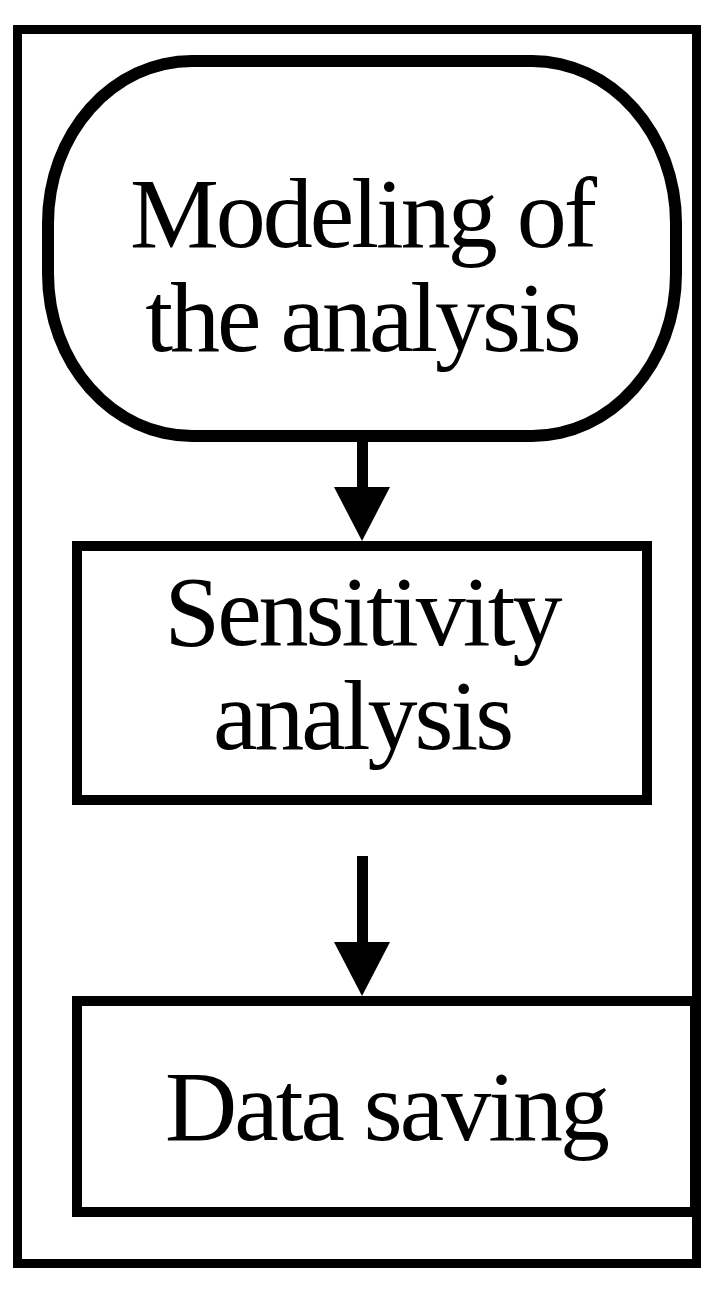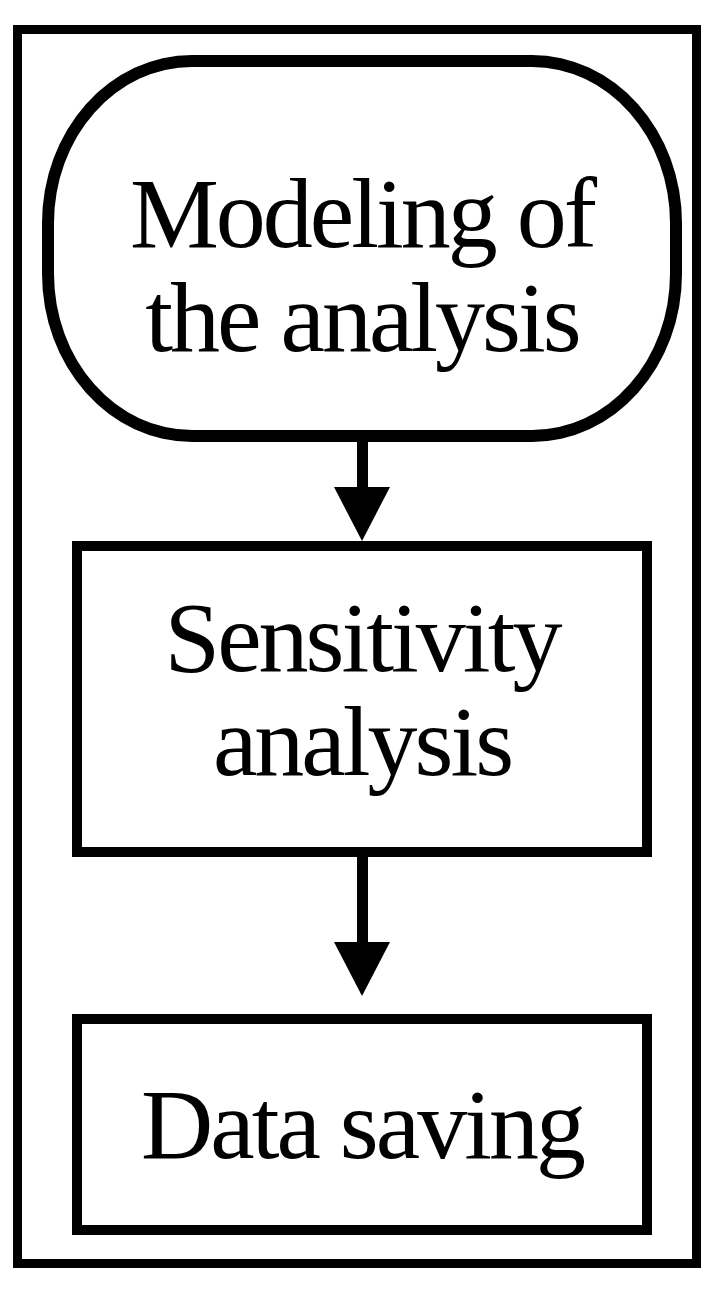"Sensitivity" .process-1 { height: 316px -> 264px }
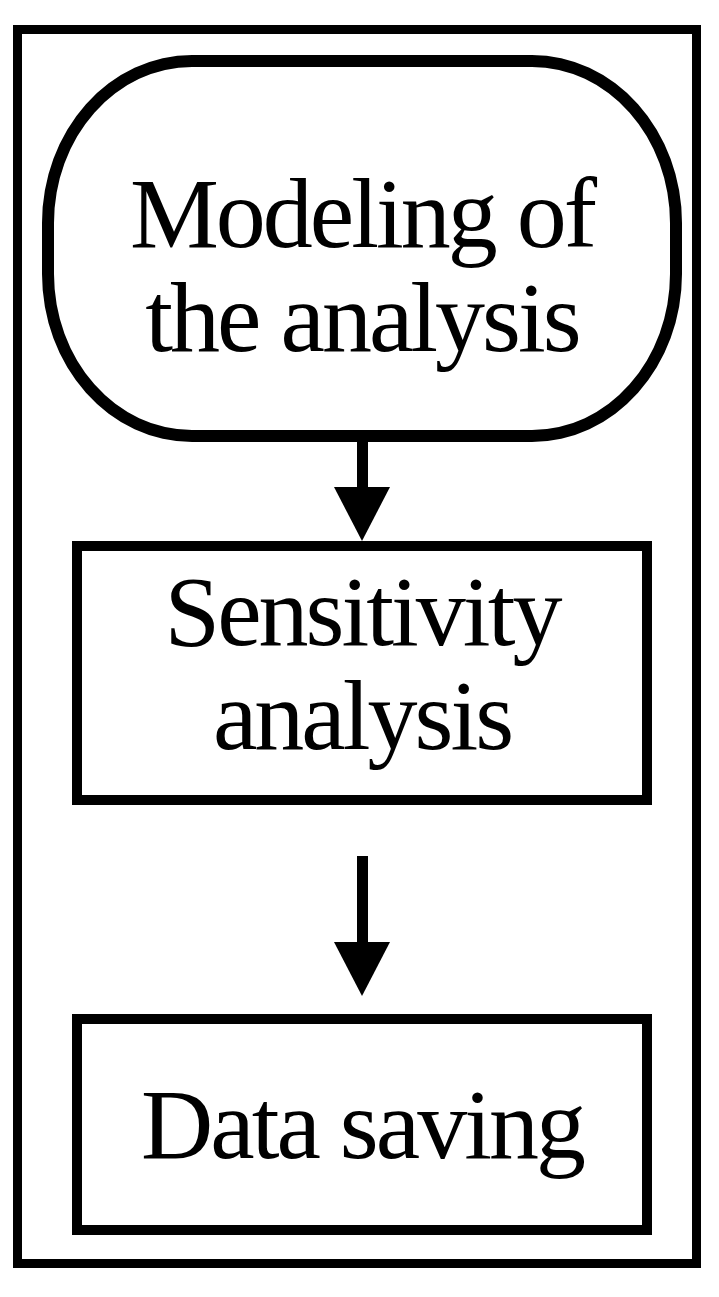"Data saving" .process-2 { margin-top: 18px -> none; width: 580px -> 628px }
